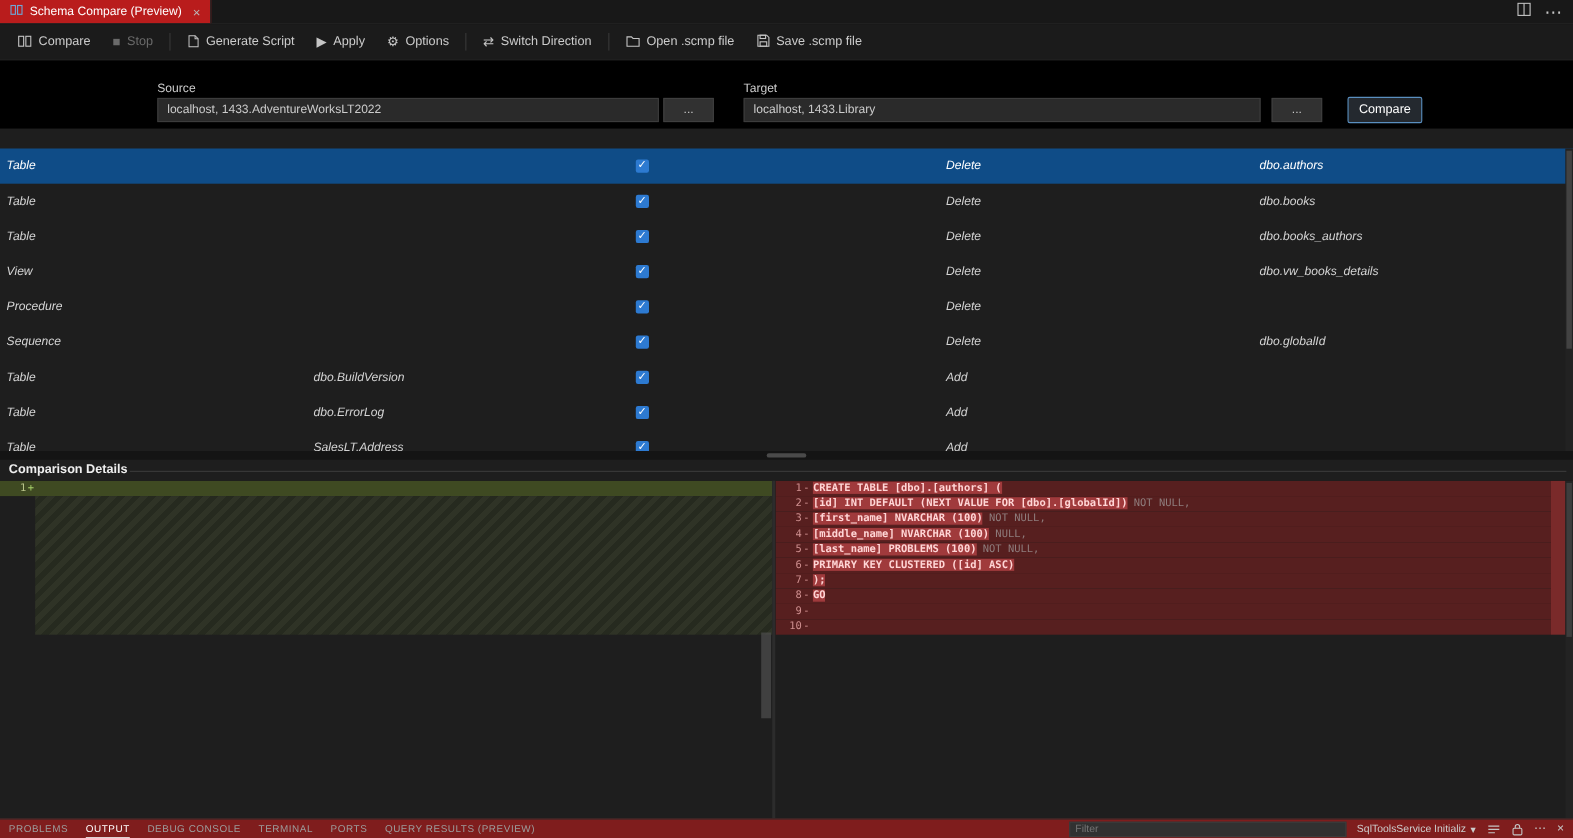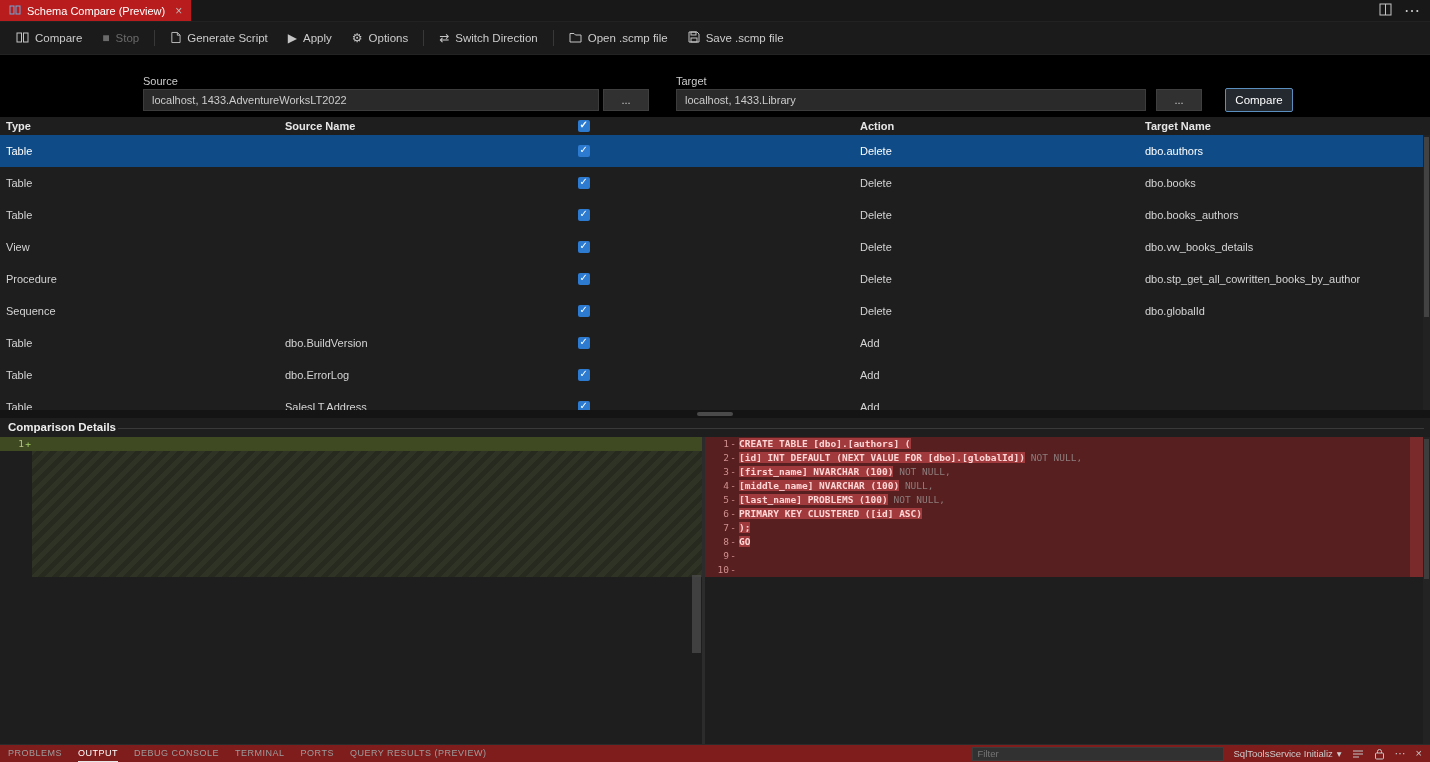"Type" div.grid-header { html: <div> <span>Type</span> <span>Source Name</span> <span></span> <span>Action</span> <span>Target Name</span> </div> -> none }
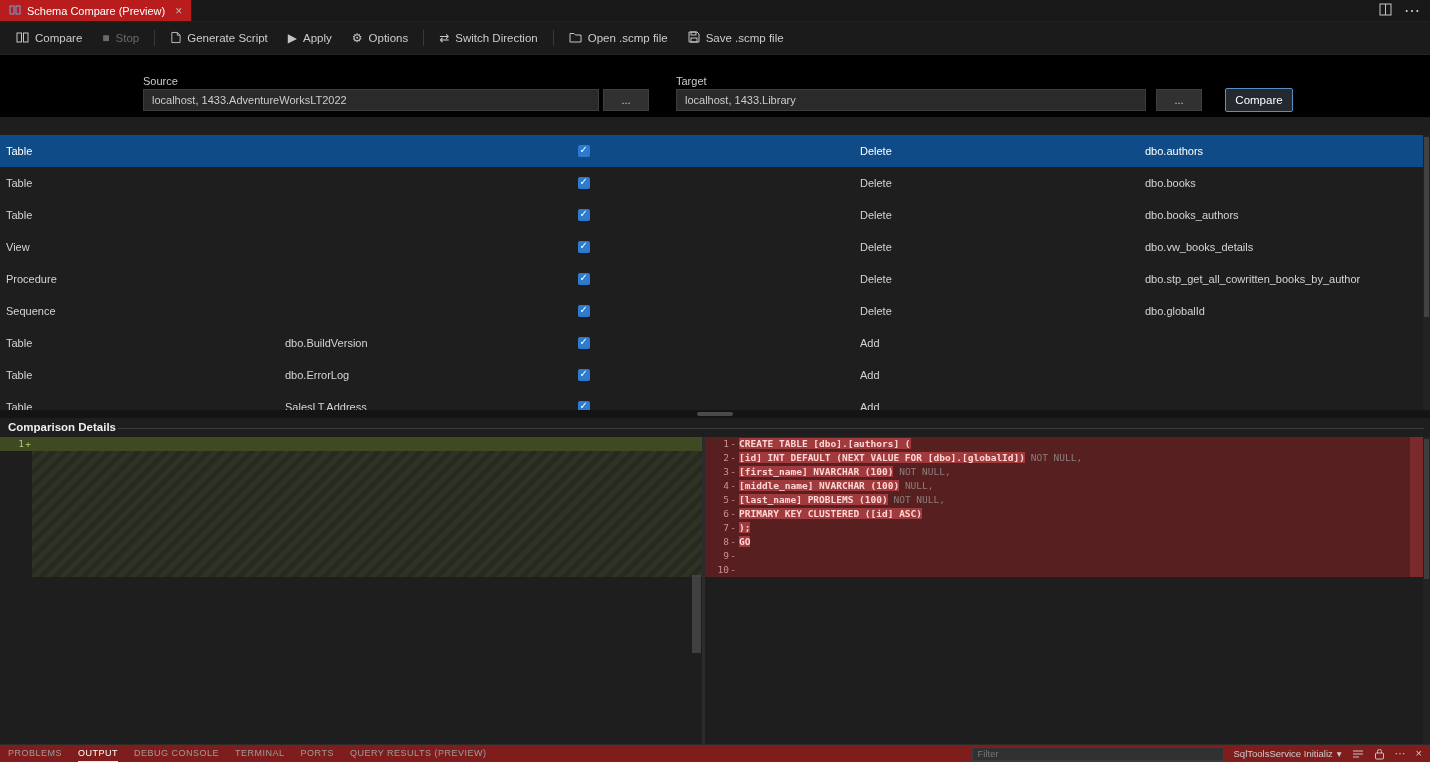"Table" .cell { font-style: none -> italic }
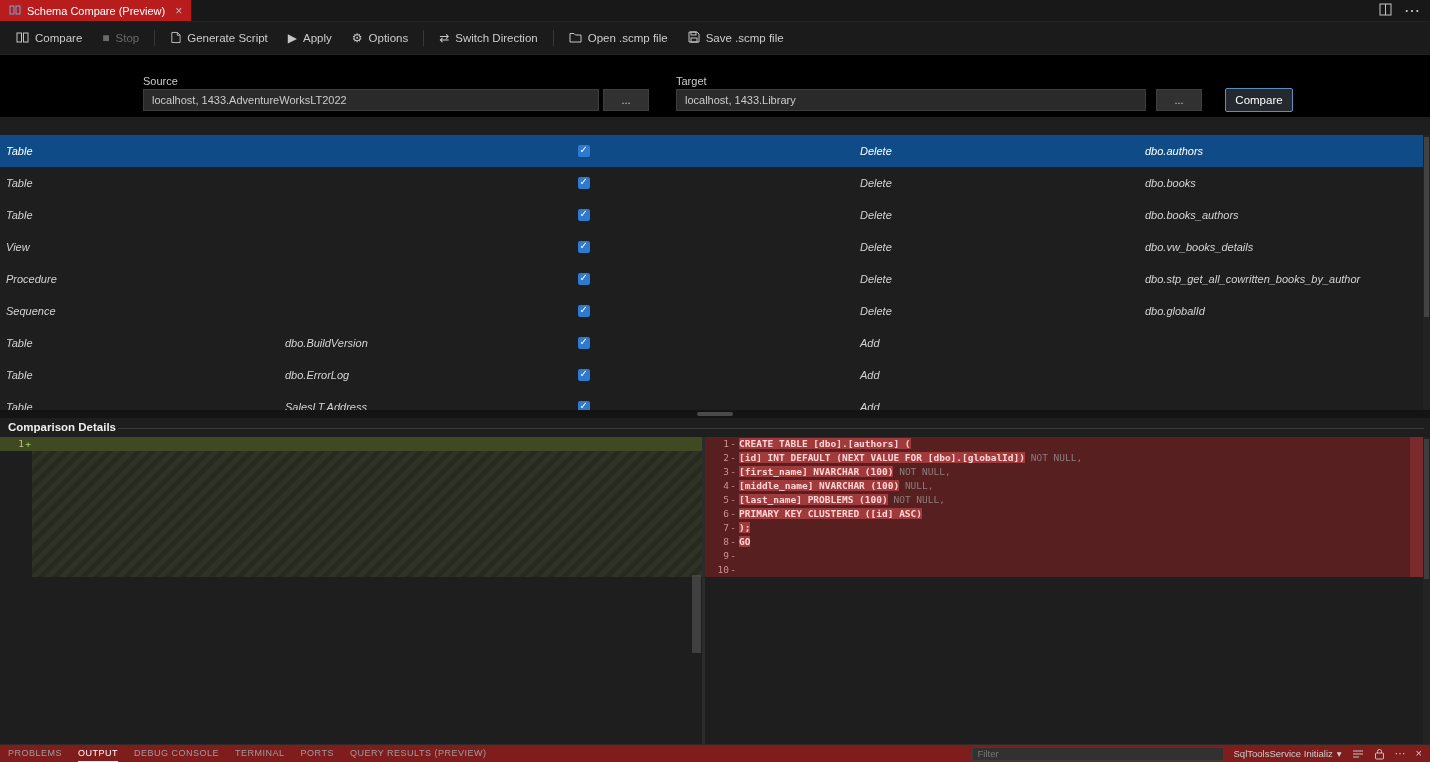"dbo.stp_get_all_cowritten_books_by_autho" span.cell { html: <span>dbo.stp_get_all_cowritten_books_by_author</span> -> none }
